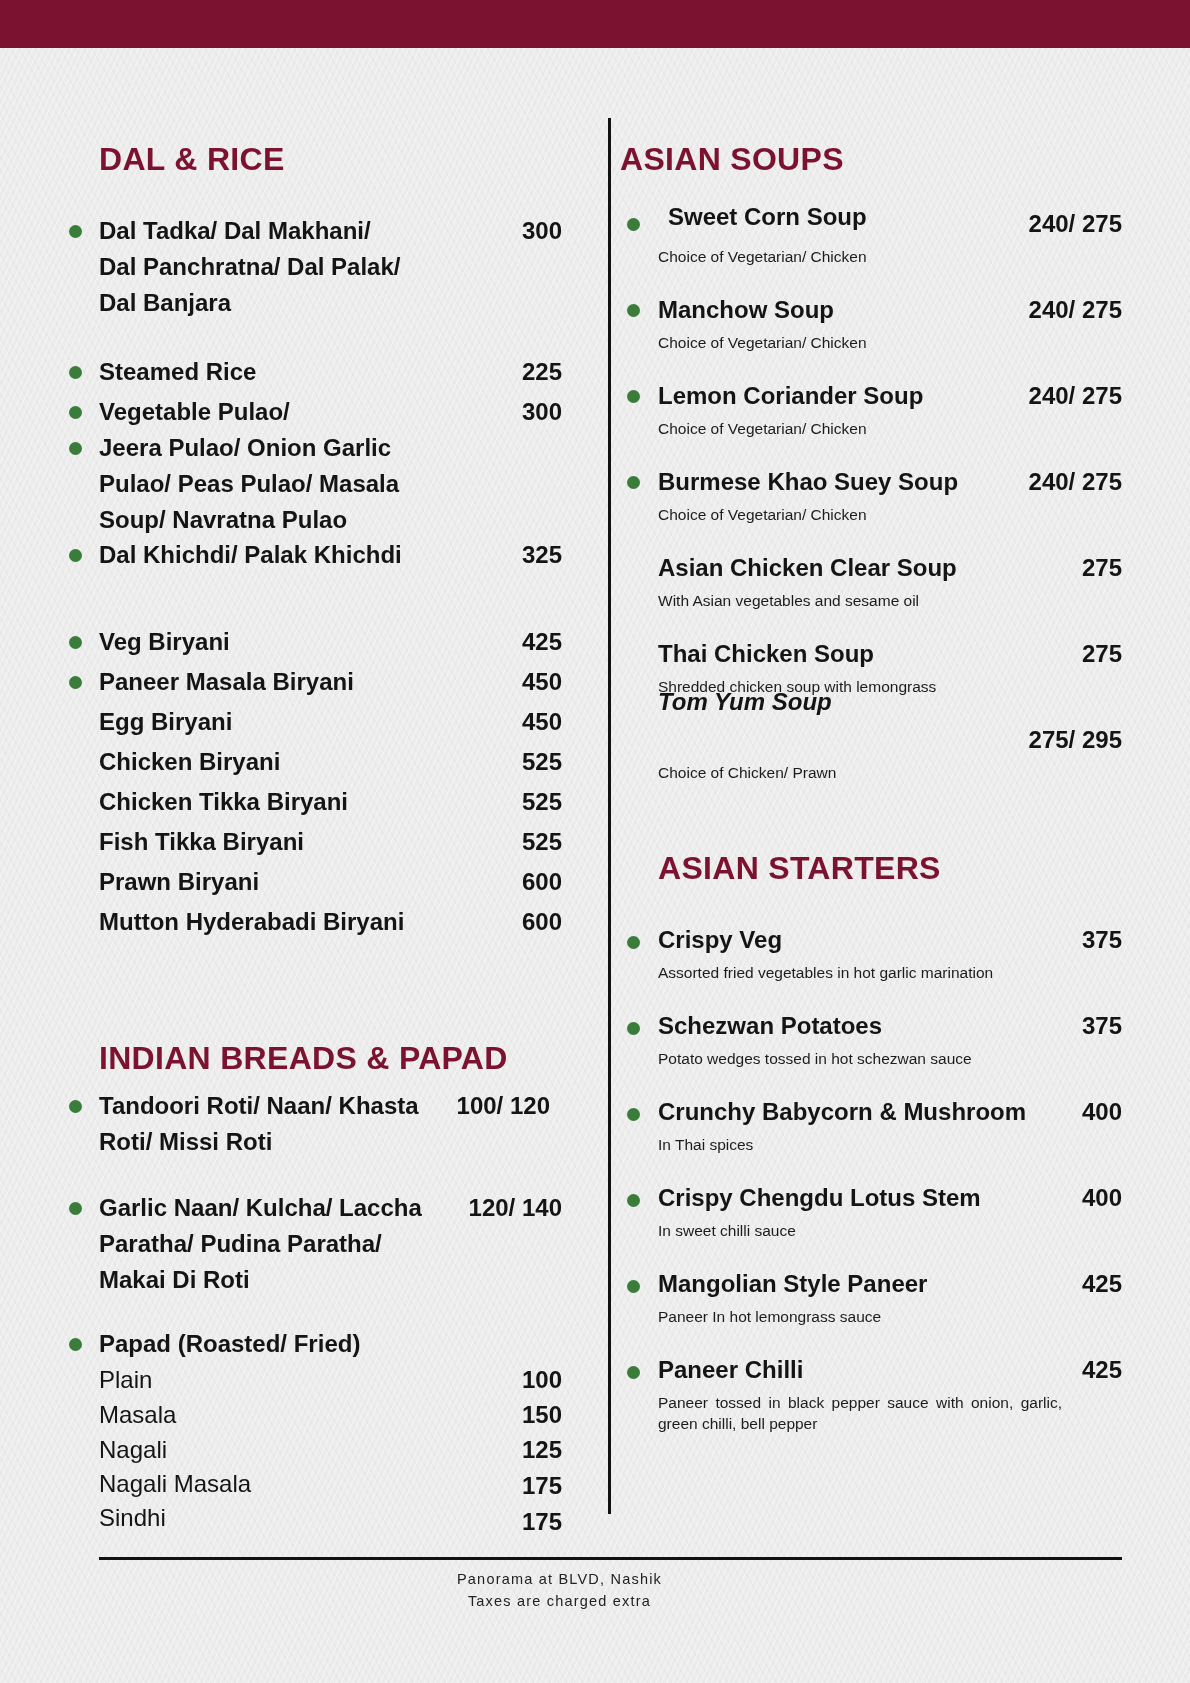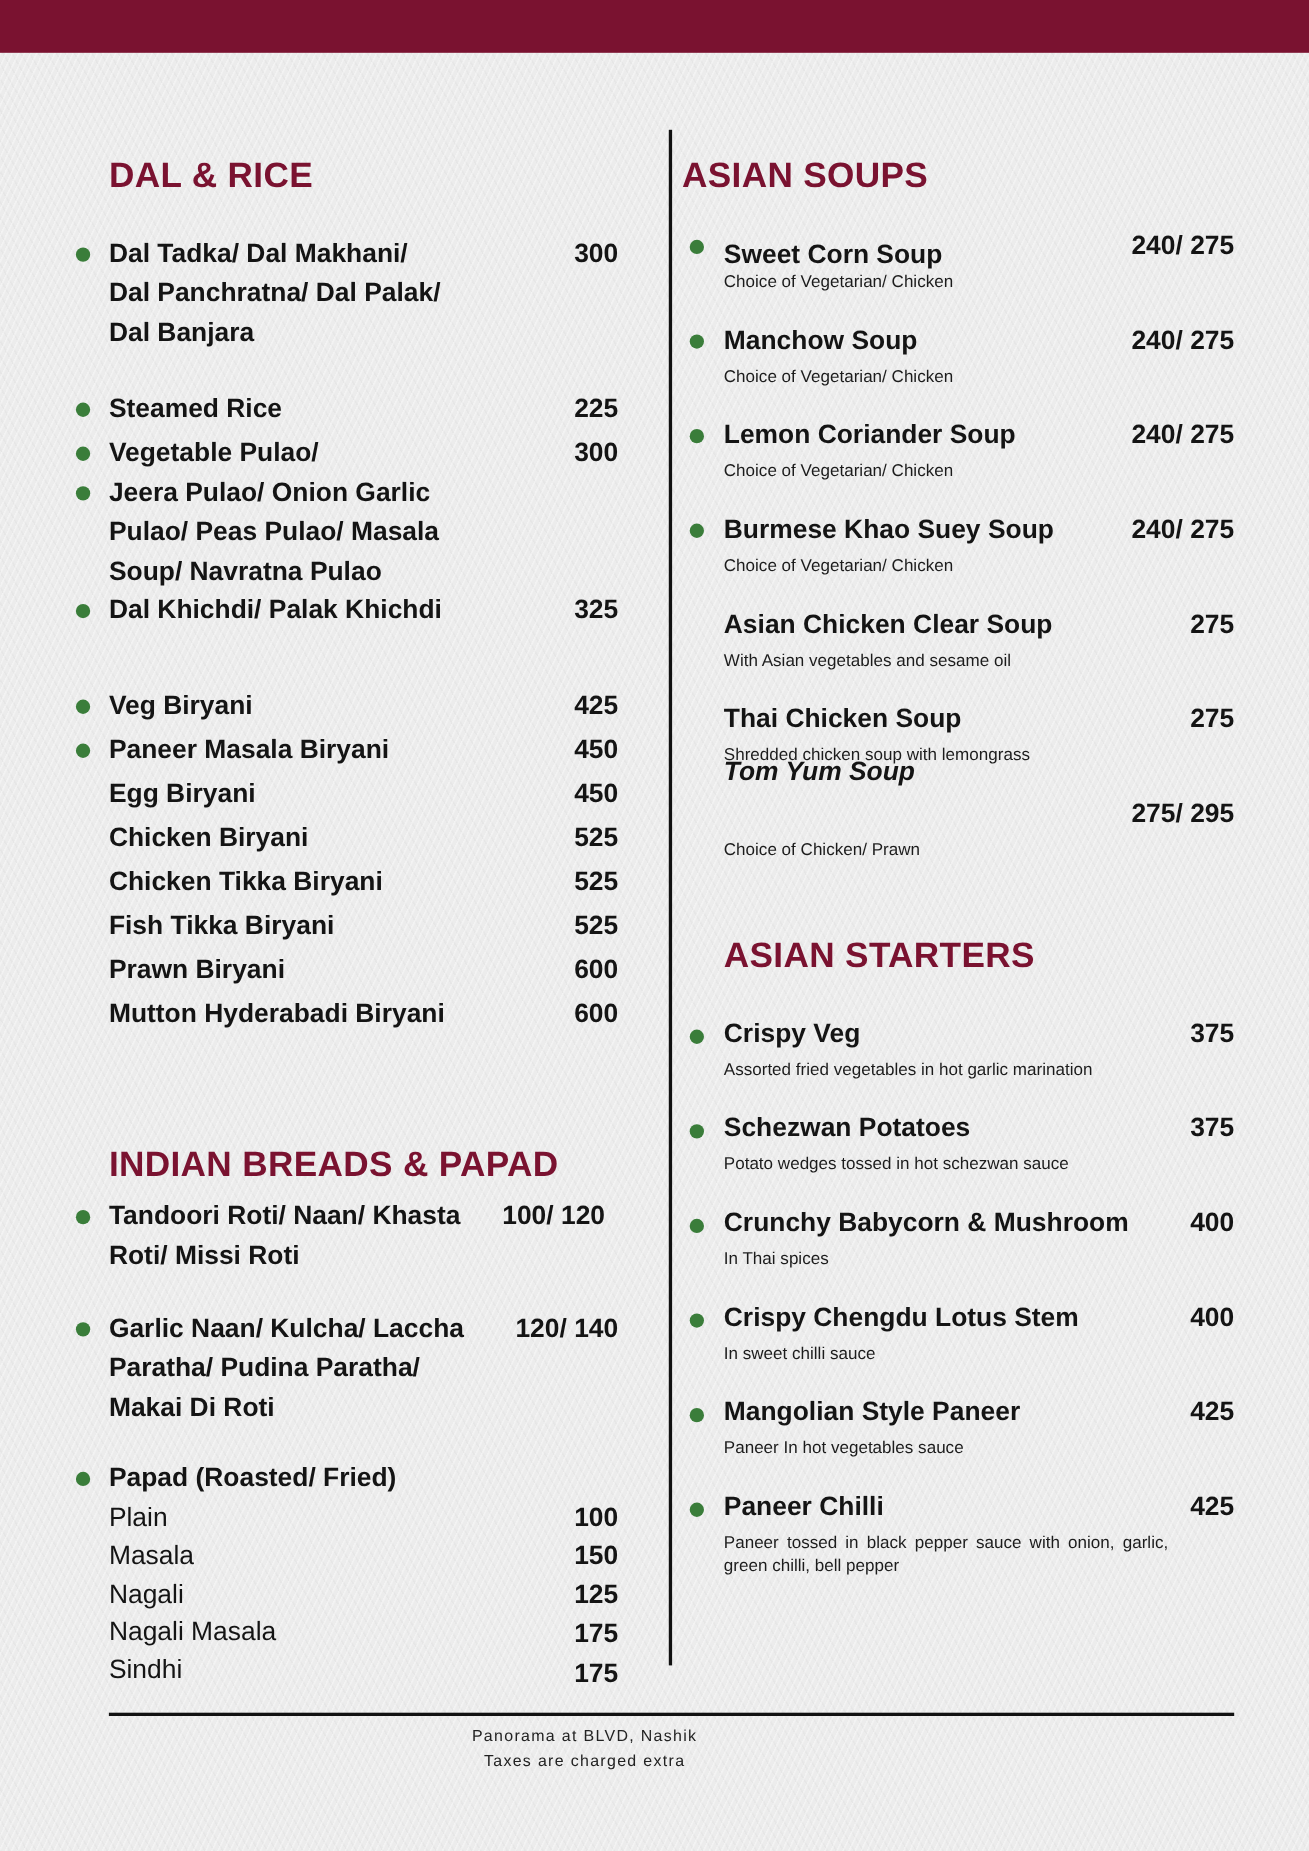"Sweet Corn Soup" div.rtitle { margin-left: none -> 10px; top: 217px -> 202px }
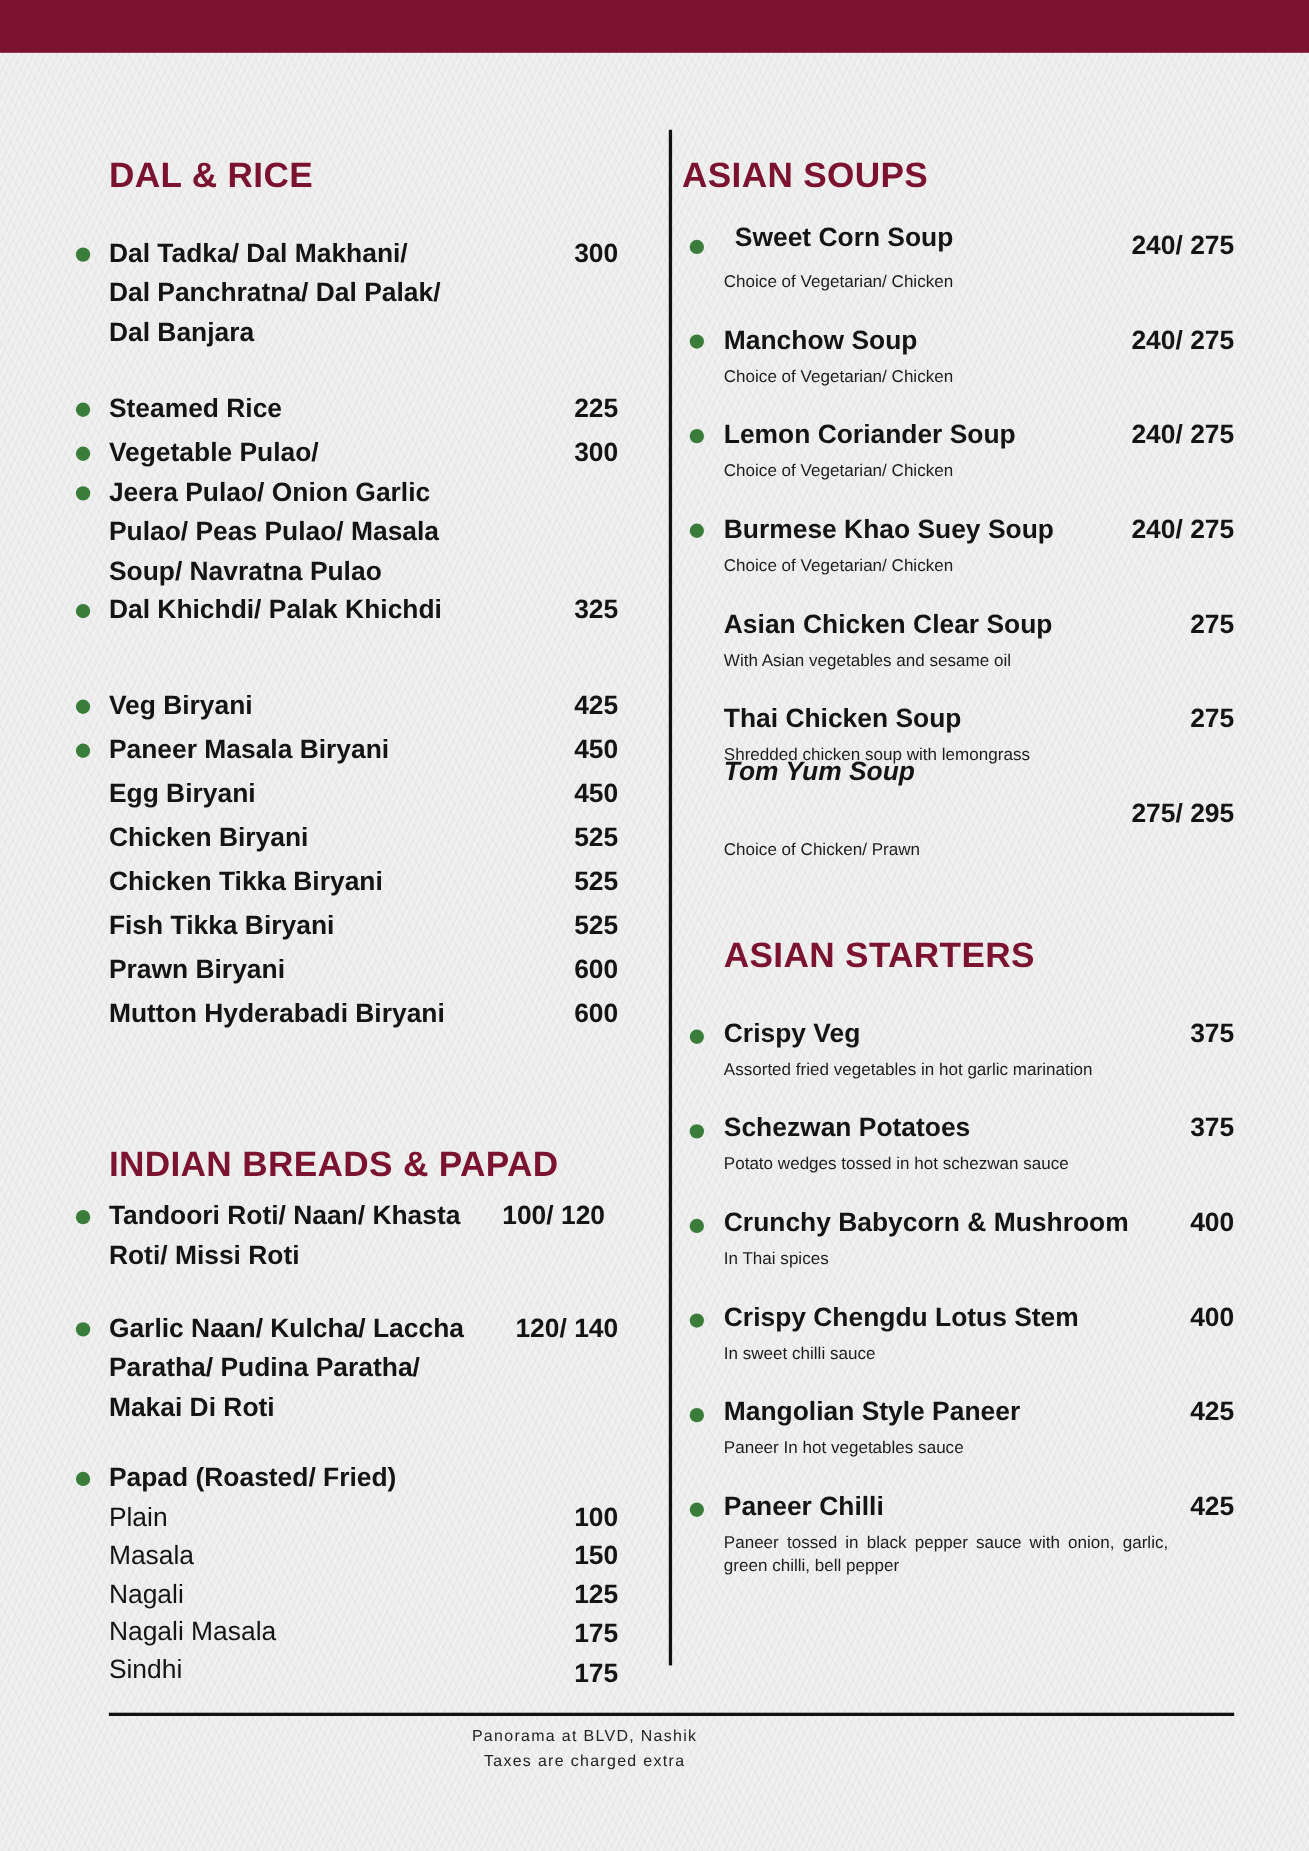"Paneer In hot vegetables sauce" div.rdesc { text: vegetables -> lemongrass }
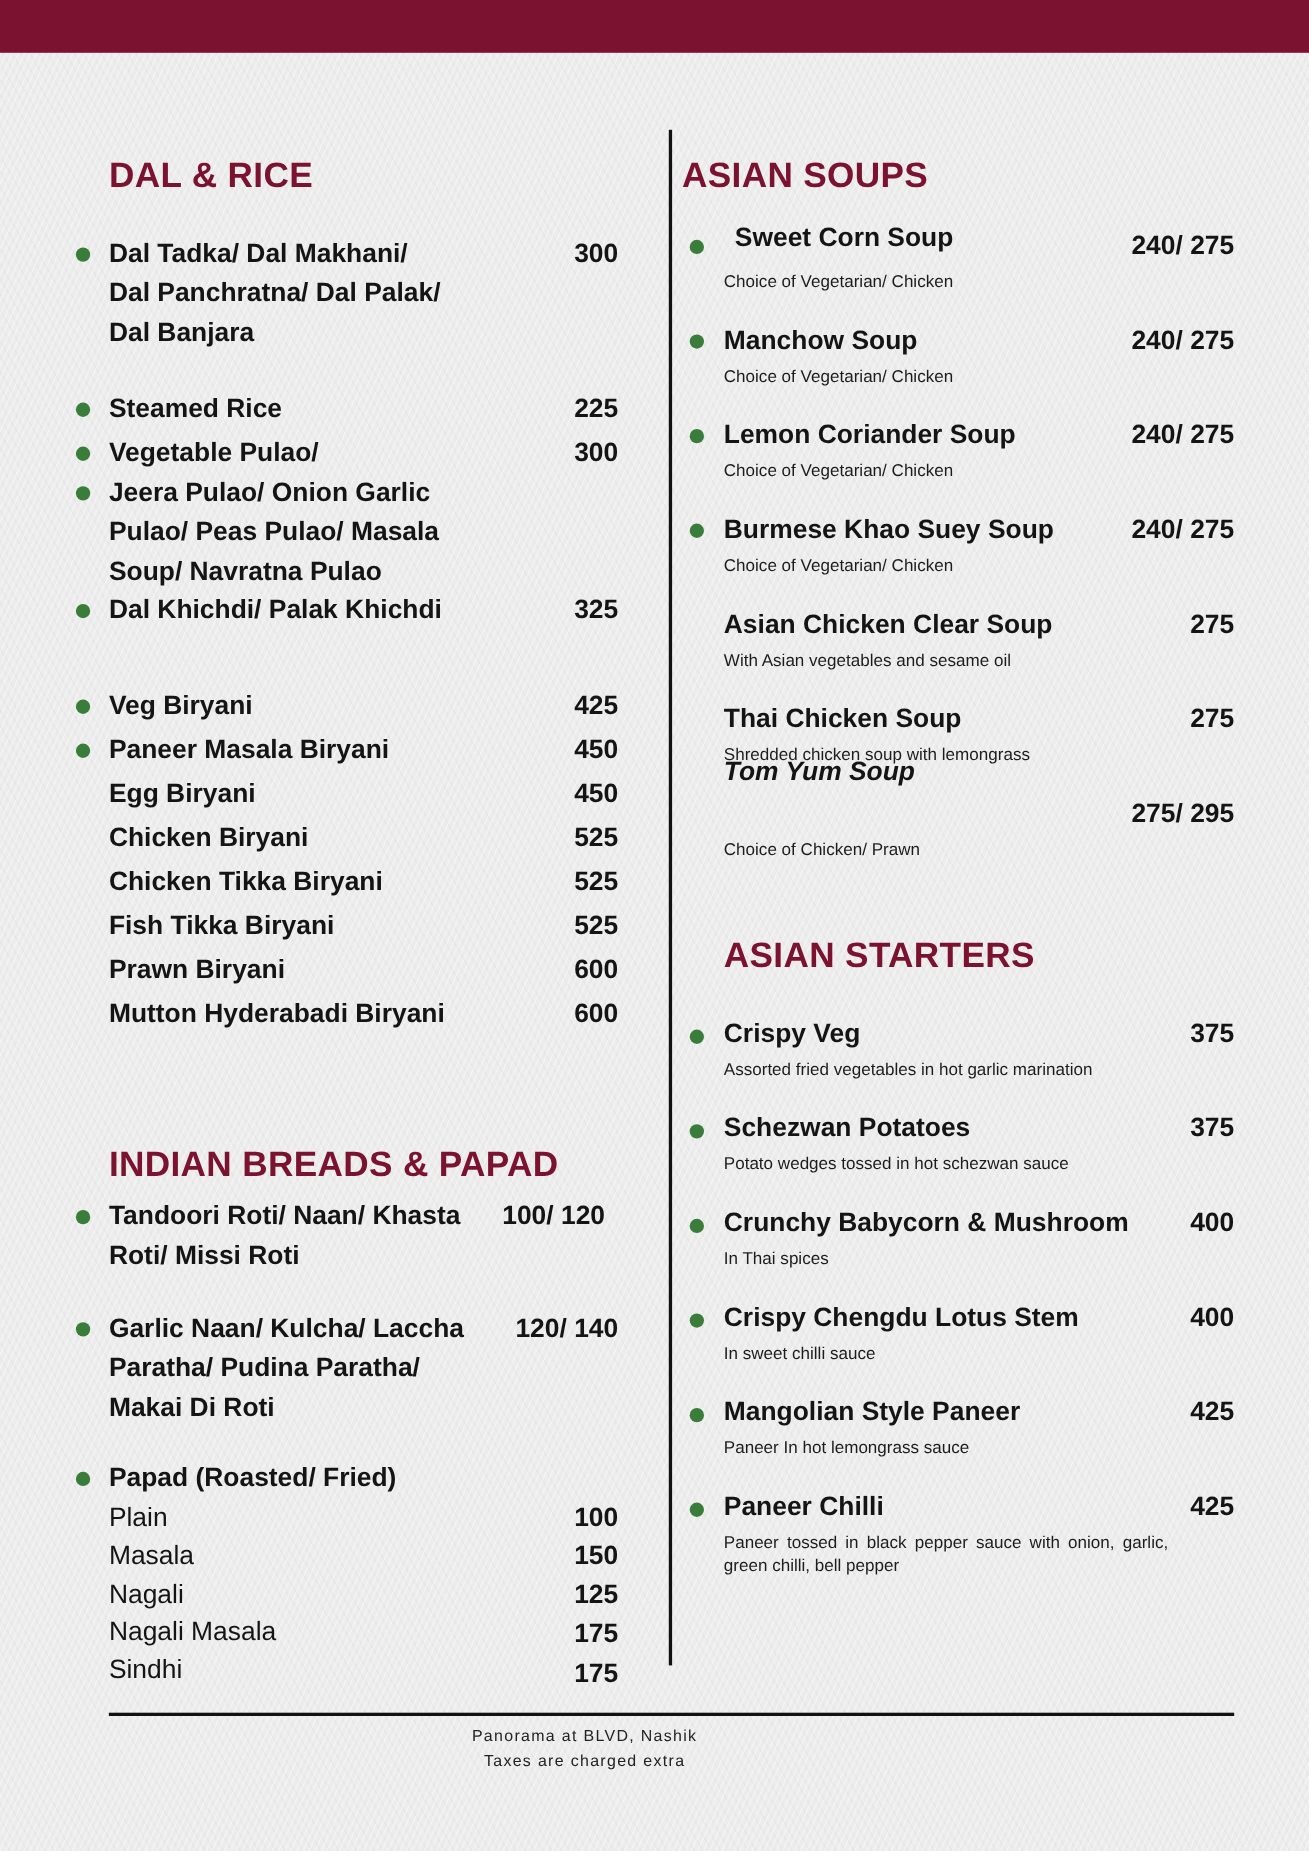"Panorama at BLVD, Nashik" .footer { padding-left: none -> 28px }
